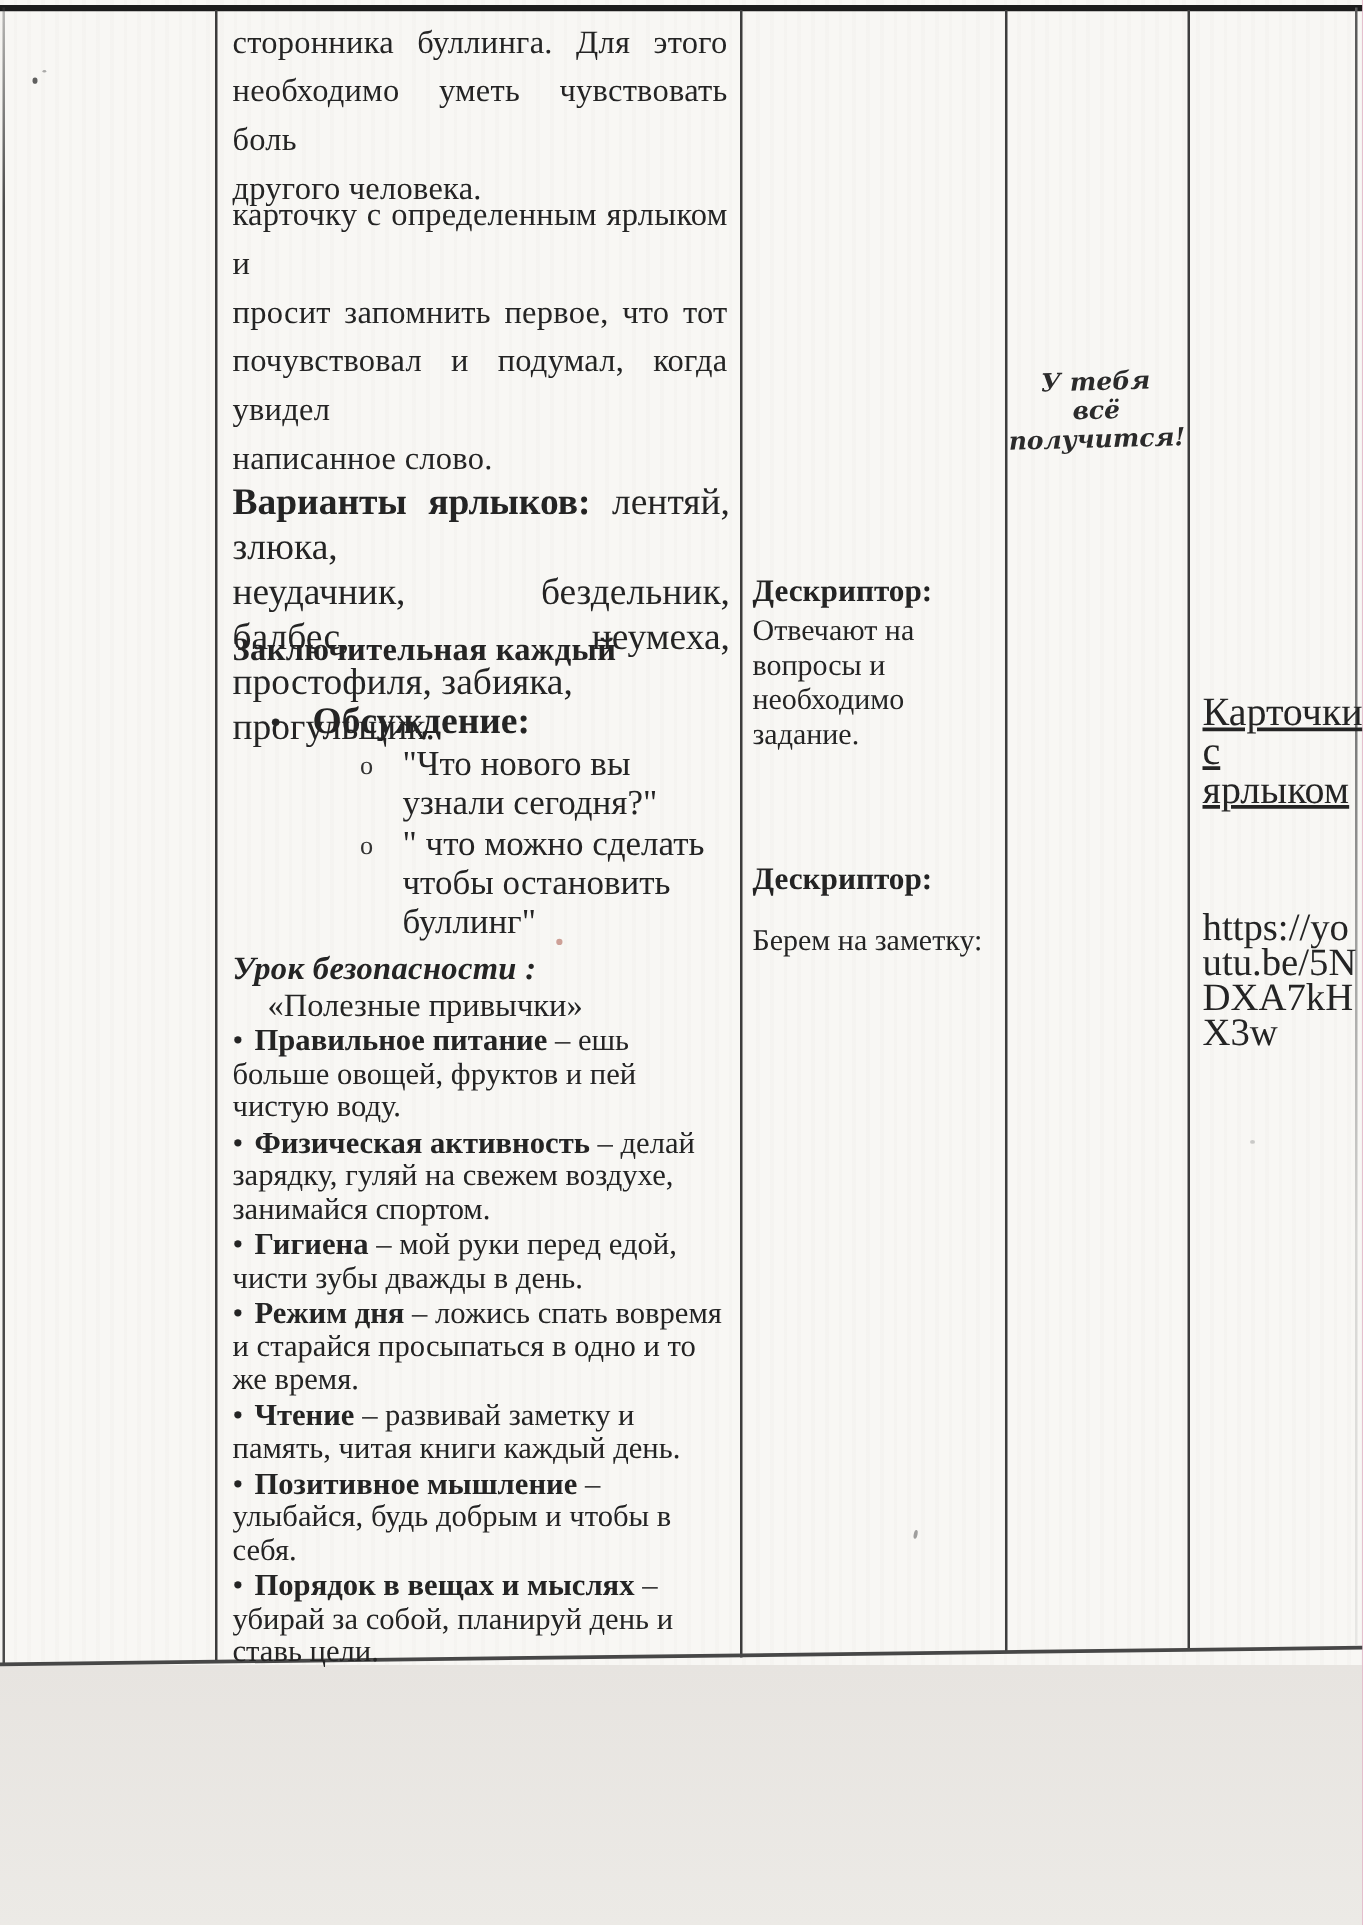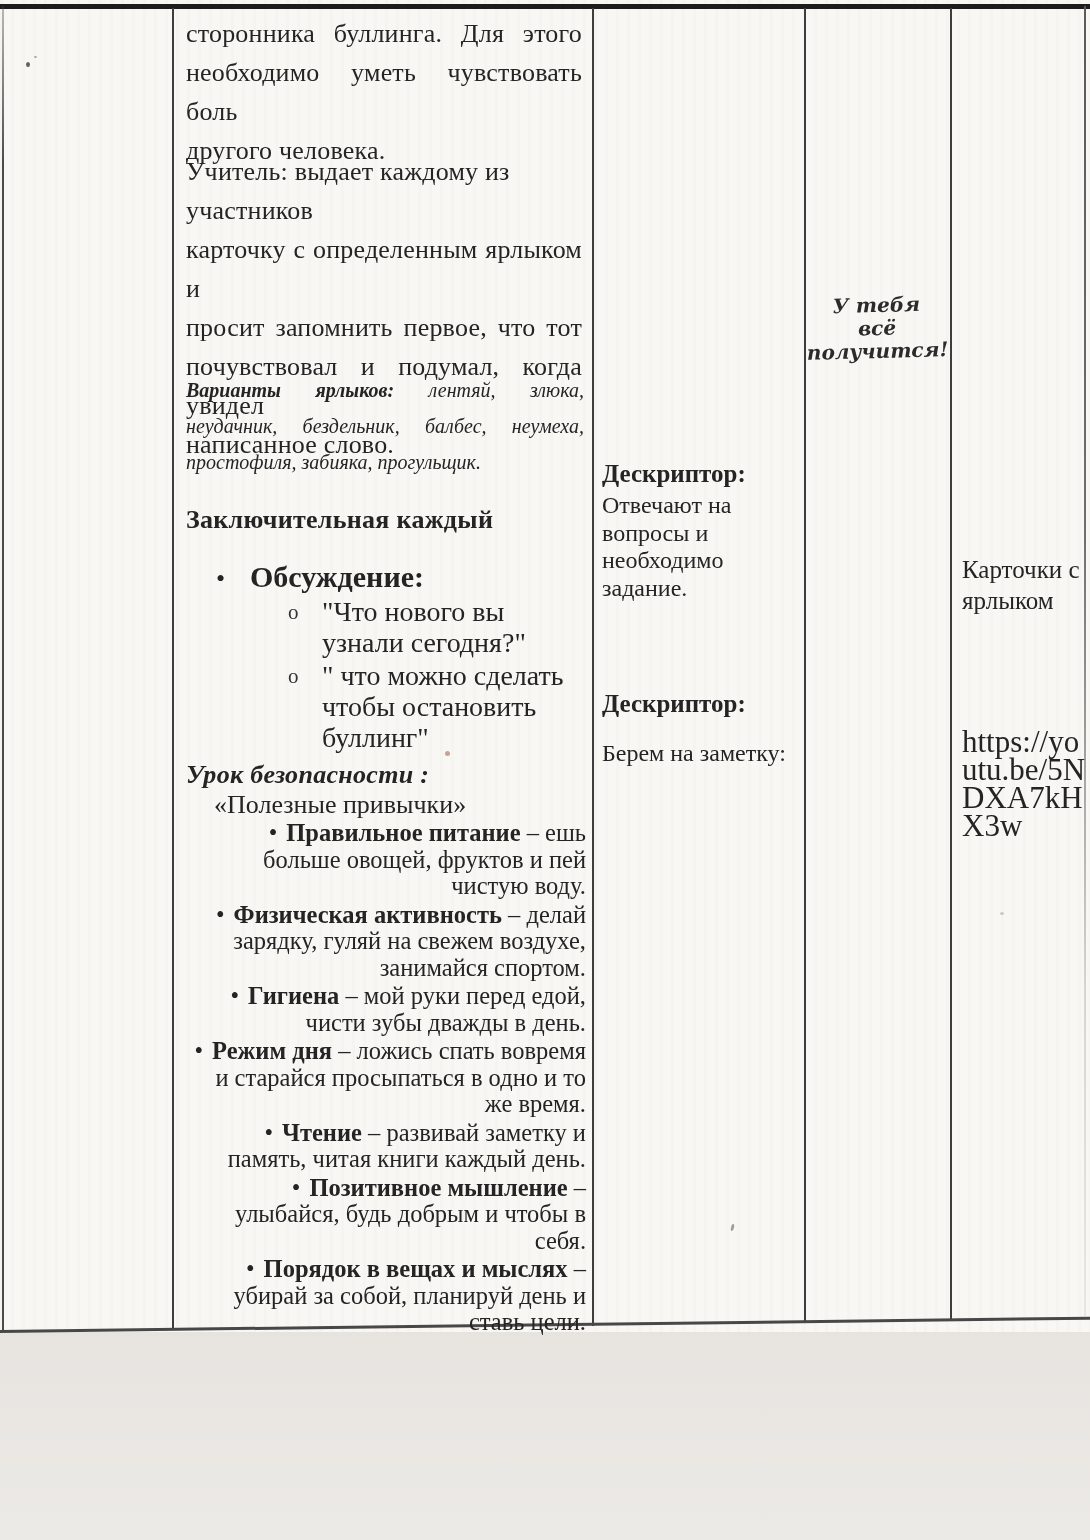"Учитель: выдает каждому из участников" div { html: <div>Учитель: выдает каждому из участников</div> -> none }
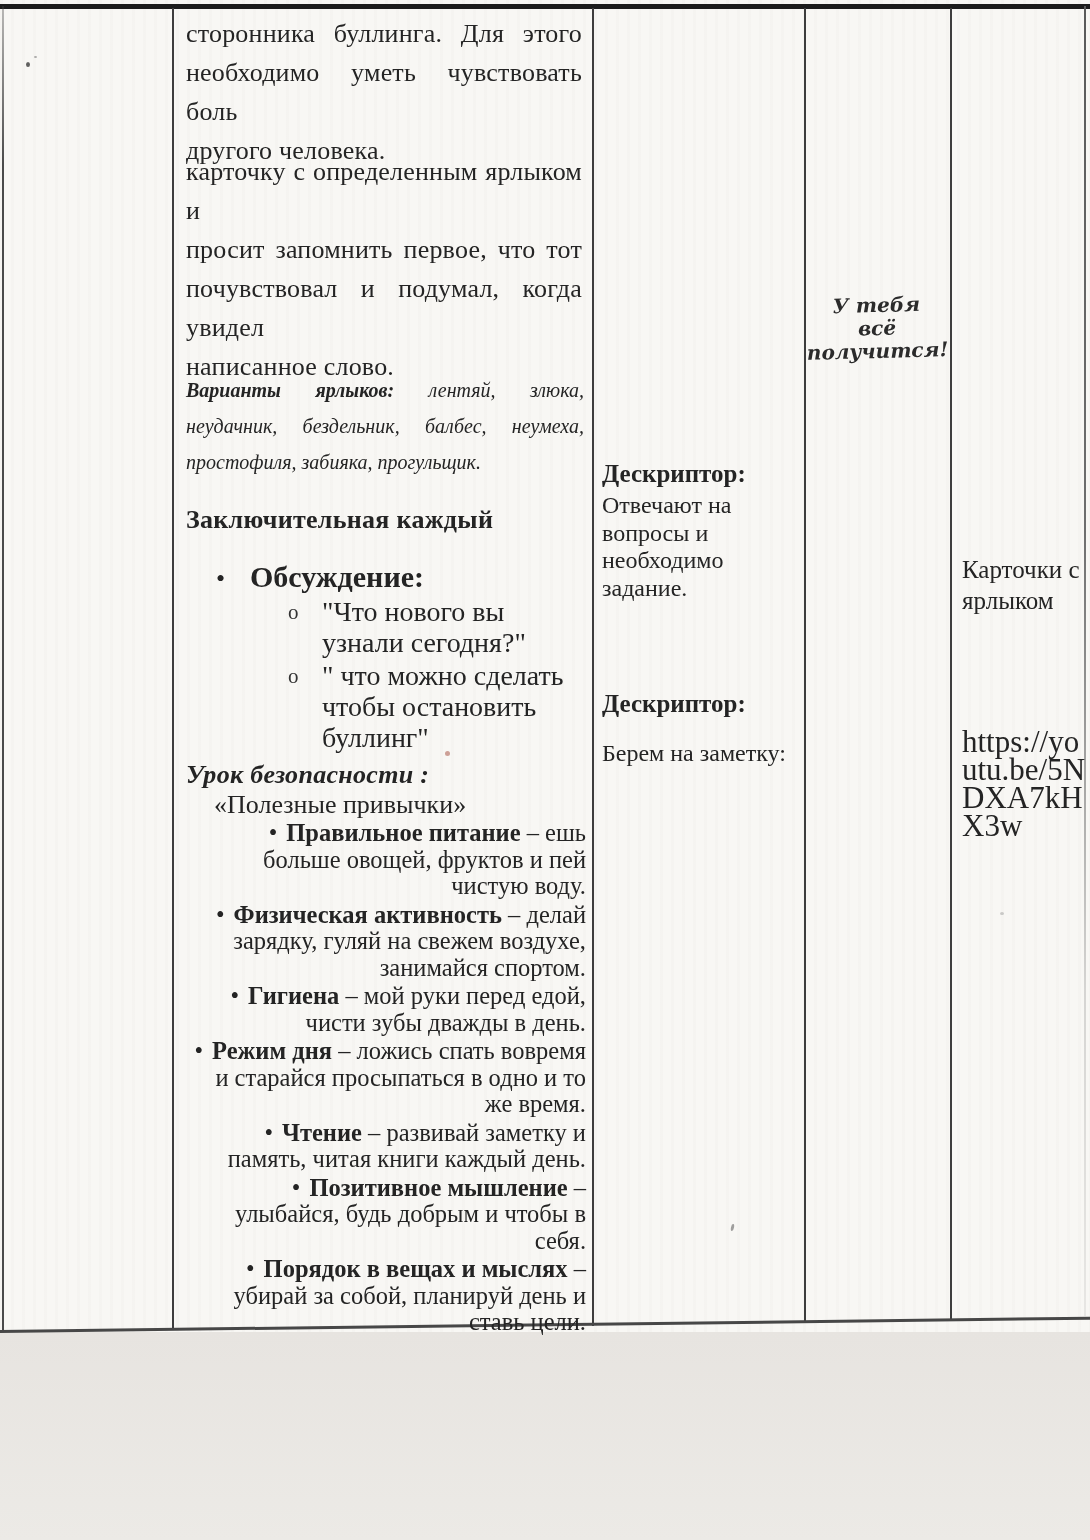"Варианты ярлыков: лентяй, злюка," .variants { font-size: 20px -> 30px; font-style: italic -> none; margin-top: none -> 12px }
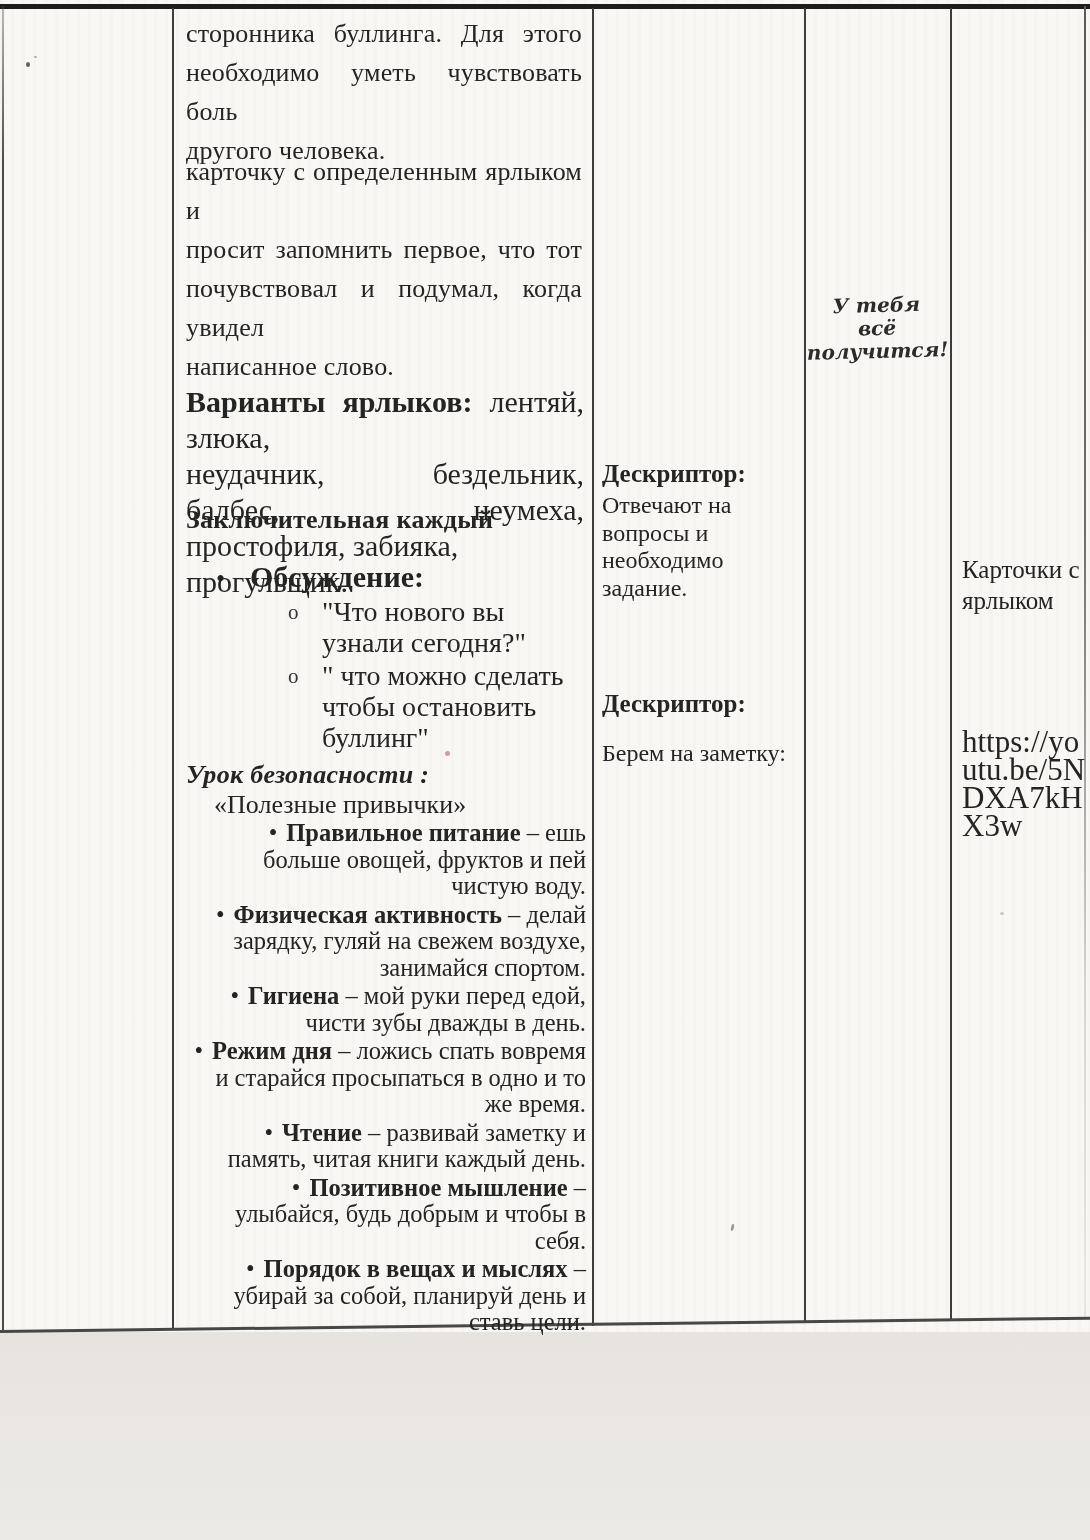"Карточки с ярлыком" .cards { font-size: 25px -> 32px; text-decoration: none -> underline }
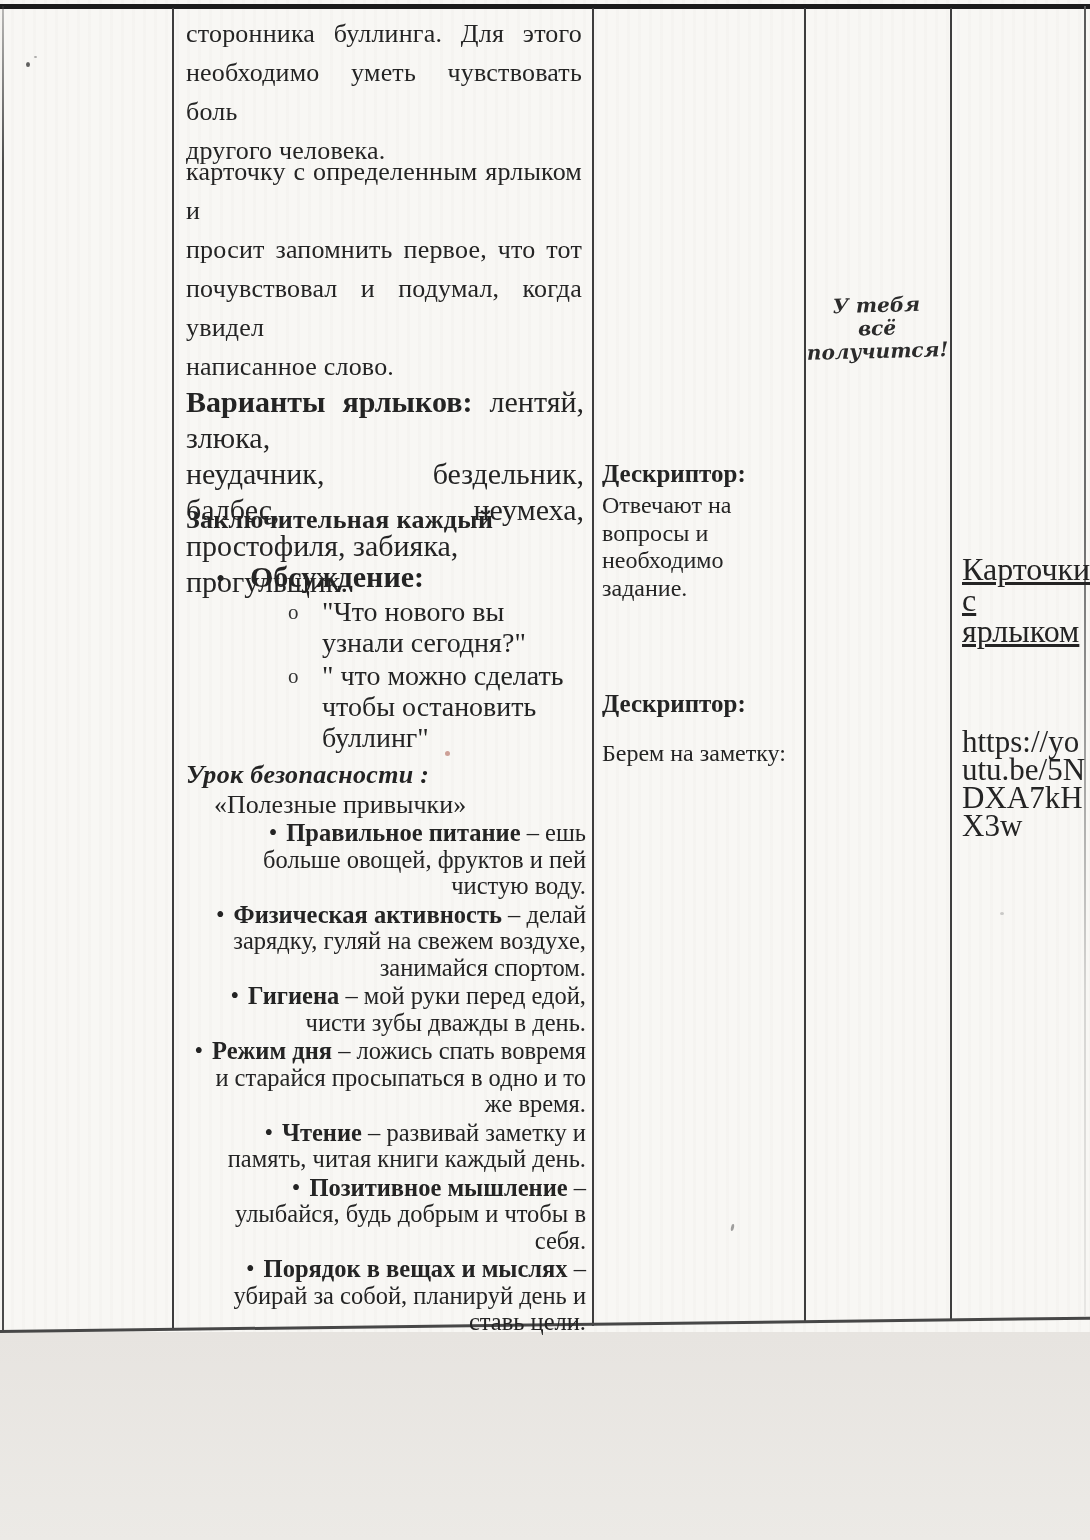"• Правильное питание – ешь" div.abs { text-align: right -> none }
